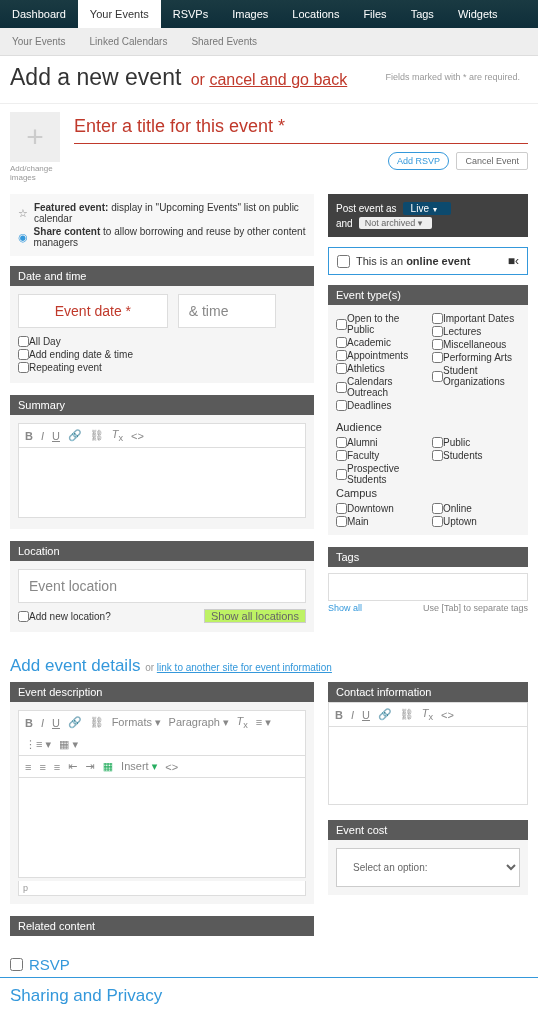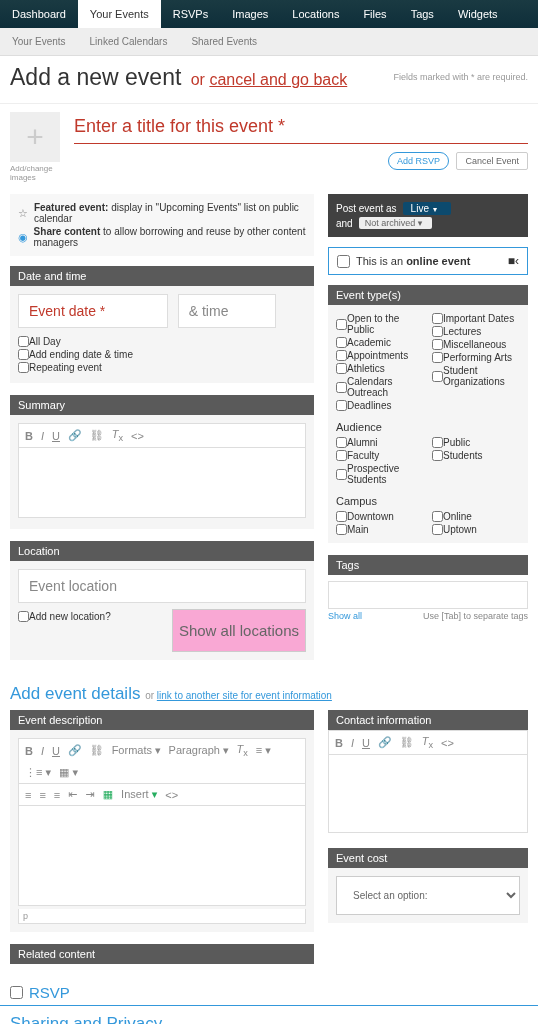"Fields marked with * are" .fields-note { right: 10px -> 18px }
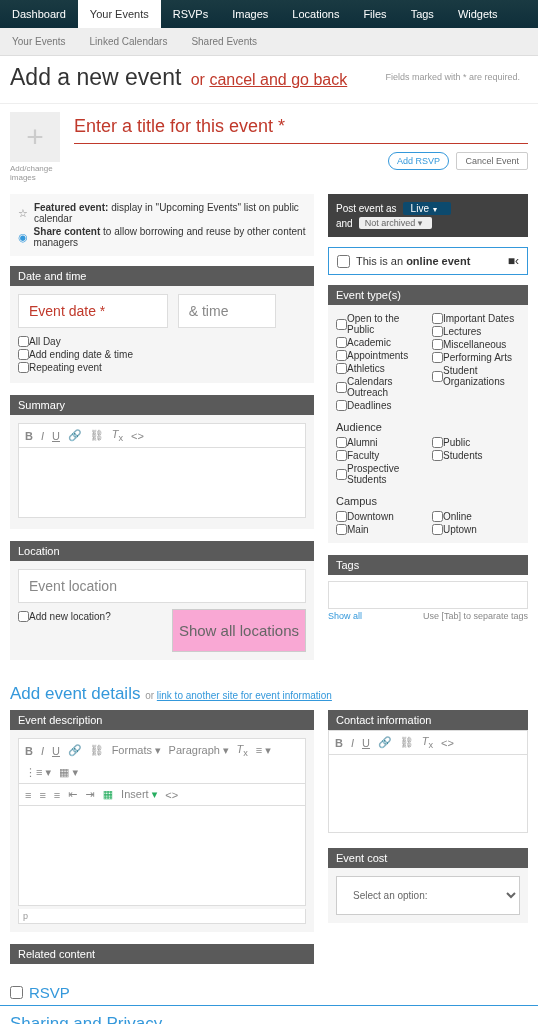"Event date *" input.date-input { text-align: none -> center }
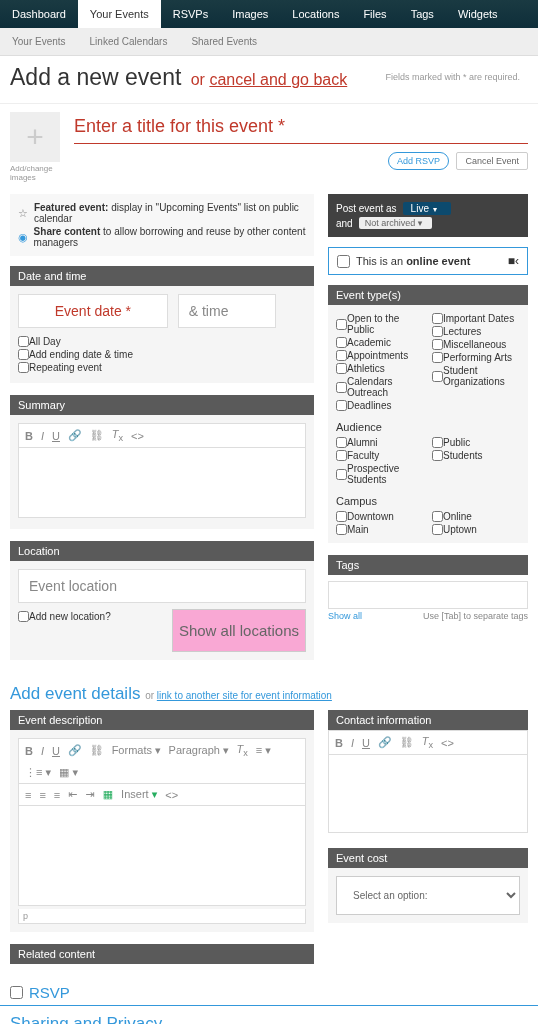"Campus" div.right-label { margin-top: 8px -> 0 }
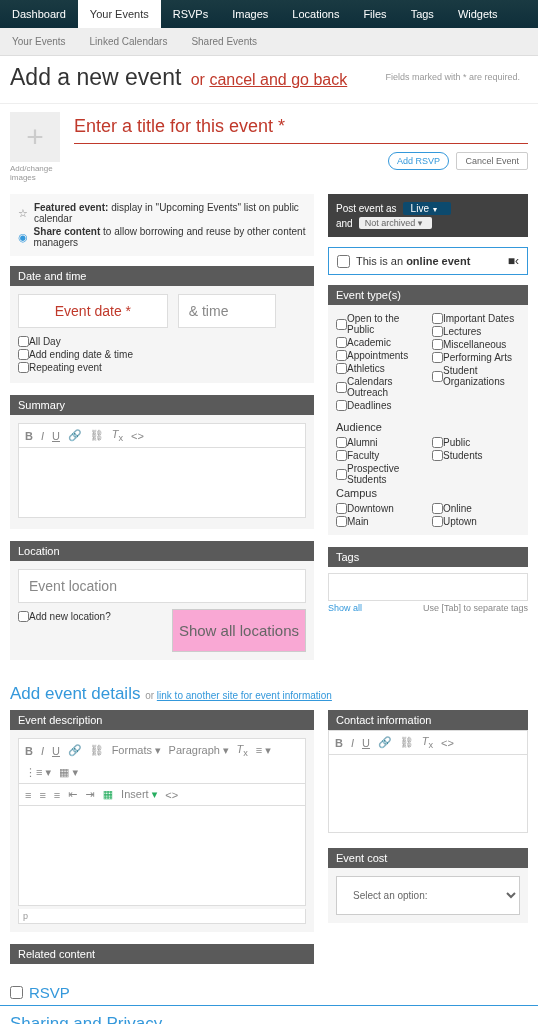"Show all locations" .btn-right-action { background: #f9a8d4 -> #bef264; font-size: 15px -> 11px; padding: 12px 6px -> 0 6px }
